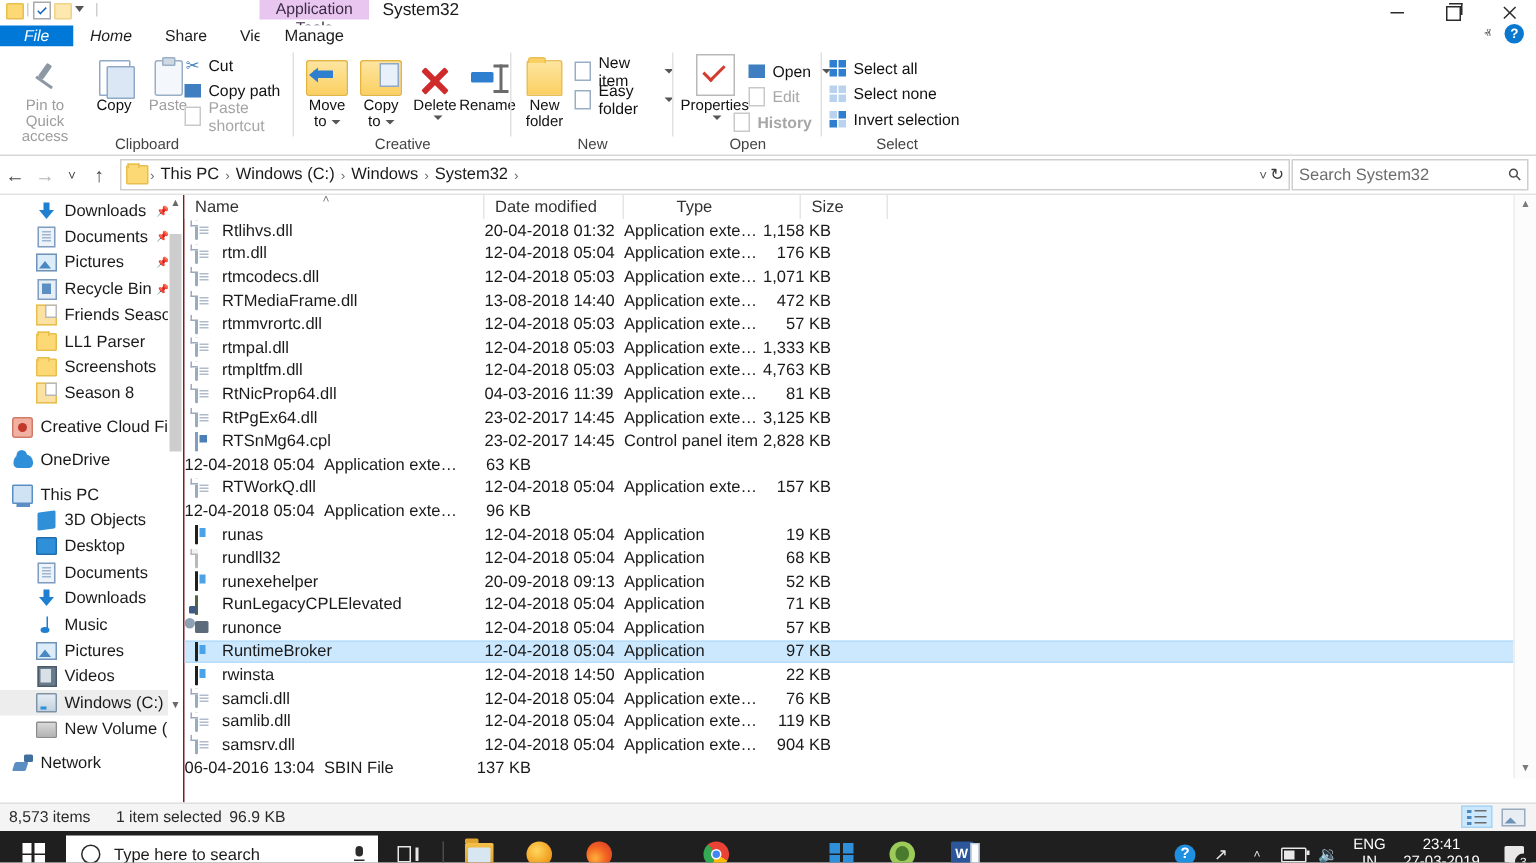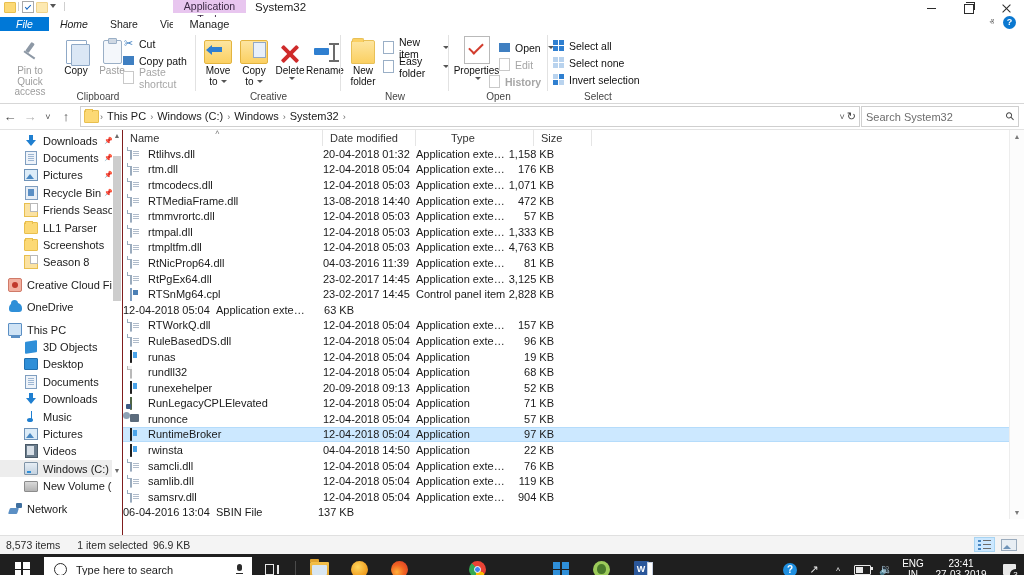"RuleBasedDS.dll" div.c-name { html: <div> <span><span></span></span> <span>RuleBasedDS.dll</span> </div> -> none }
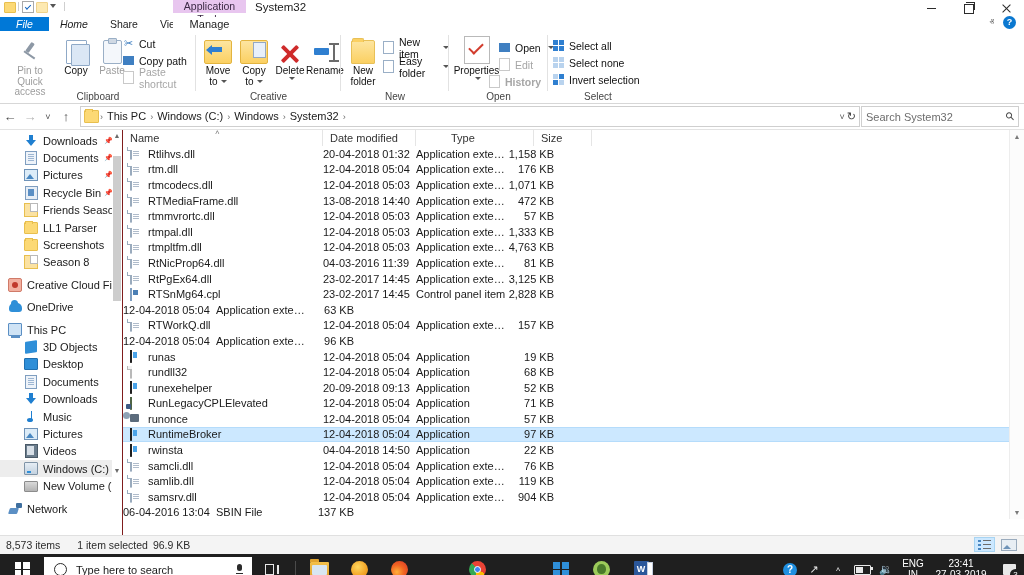"04-04-2018 14:50" div.c-date { text: 04-04-2018 -> 12-04-2018 }
